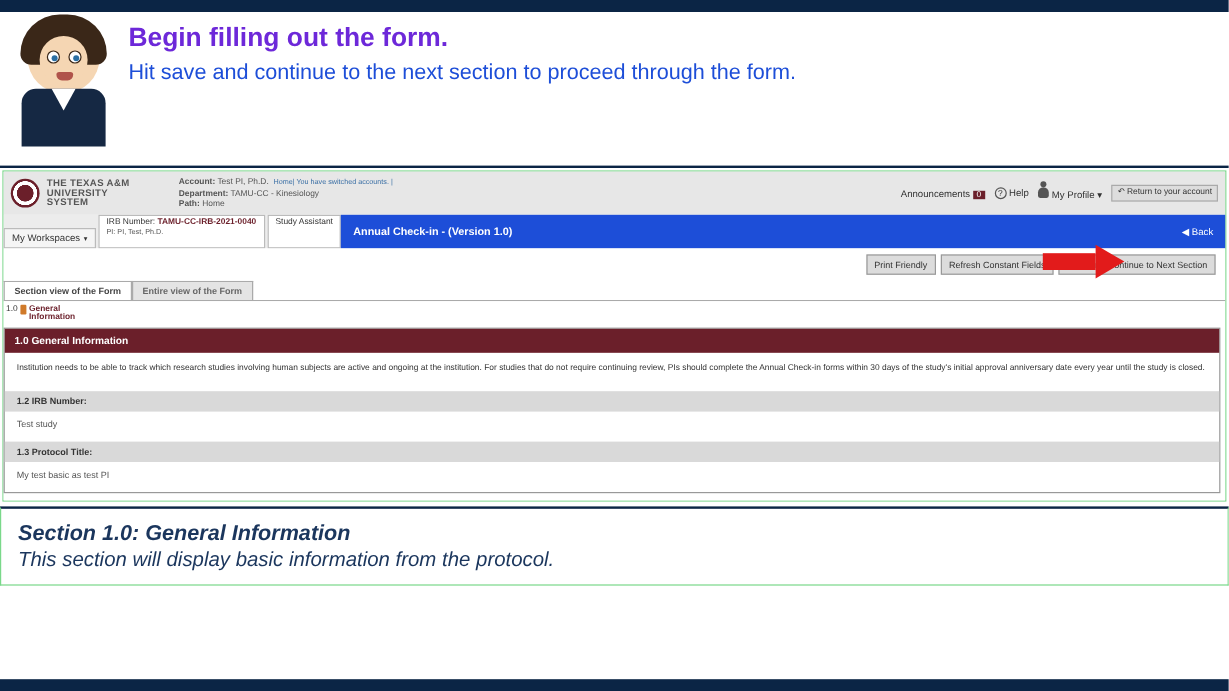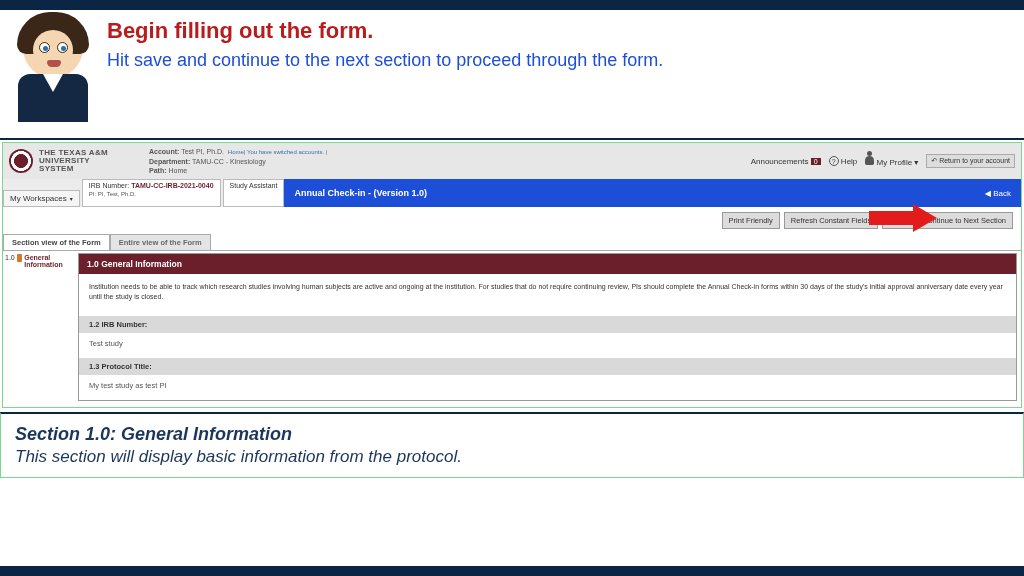"Begin filling out the form." .instruction-text h1 { color: #b91c1c -> #6d28d9 }
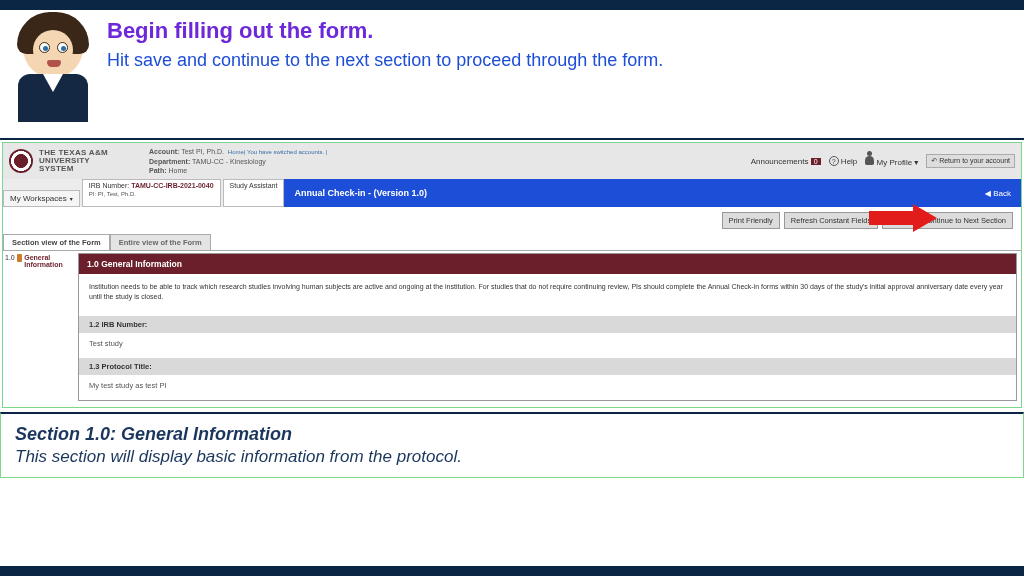"1.0 General Information" .form-area { flex-direction: none -> column }
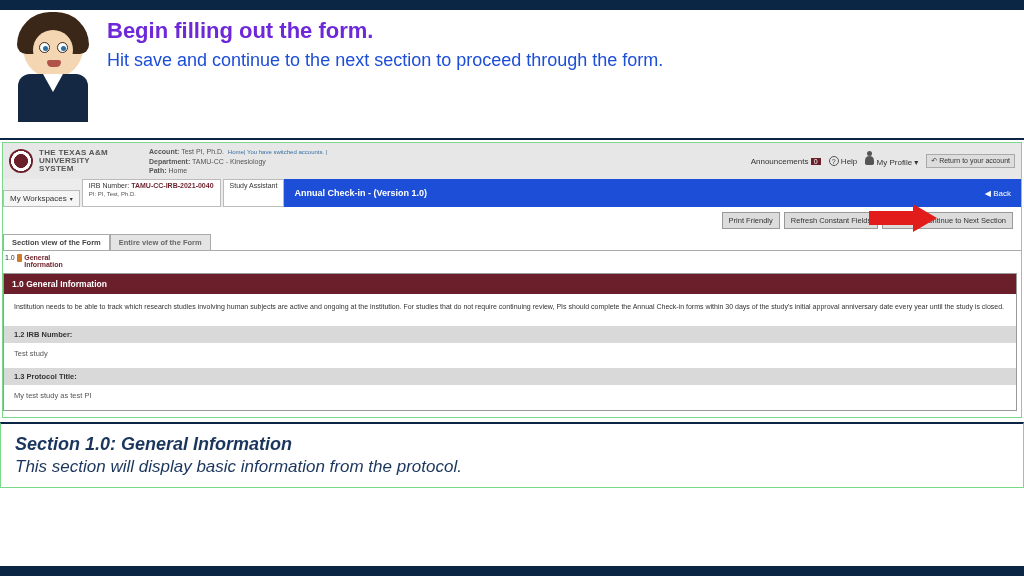"My test study as test" div.field-value { text: study -> basic }
